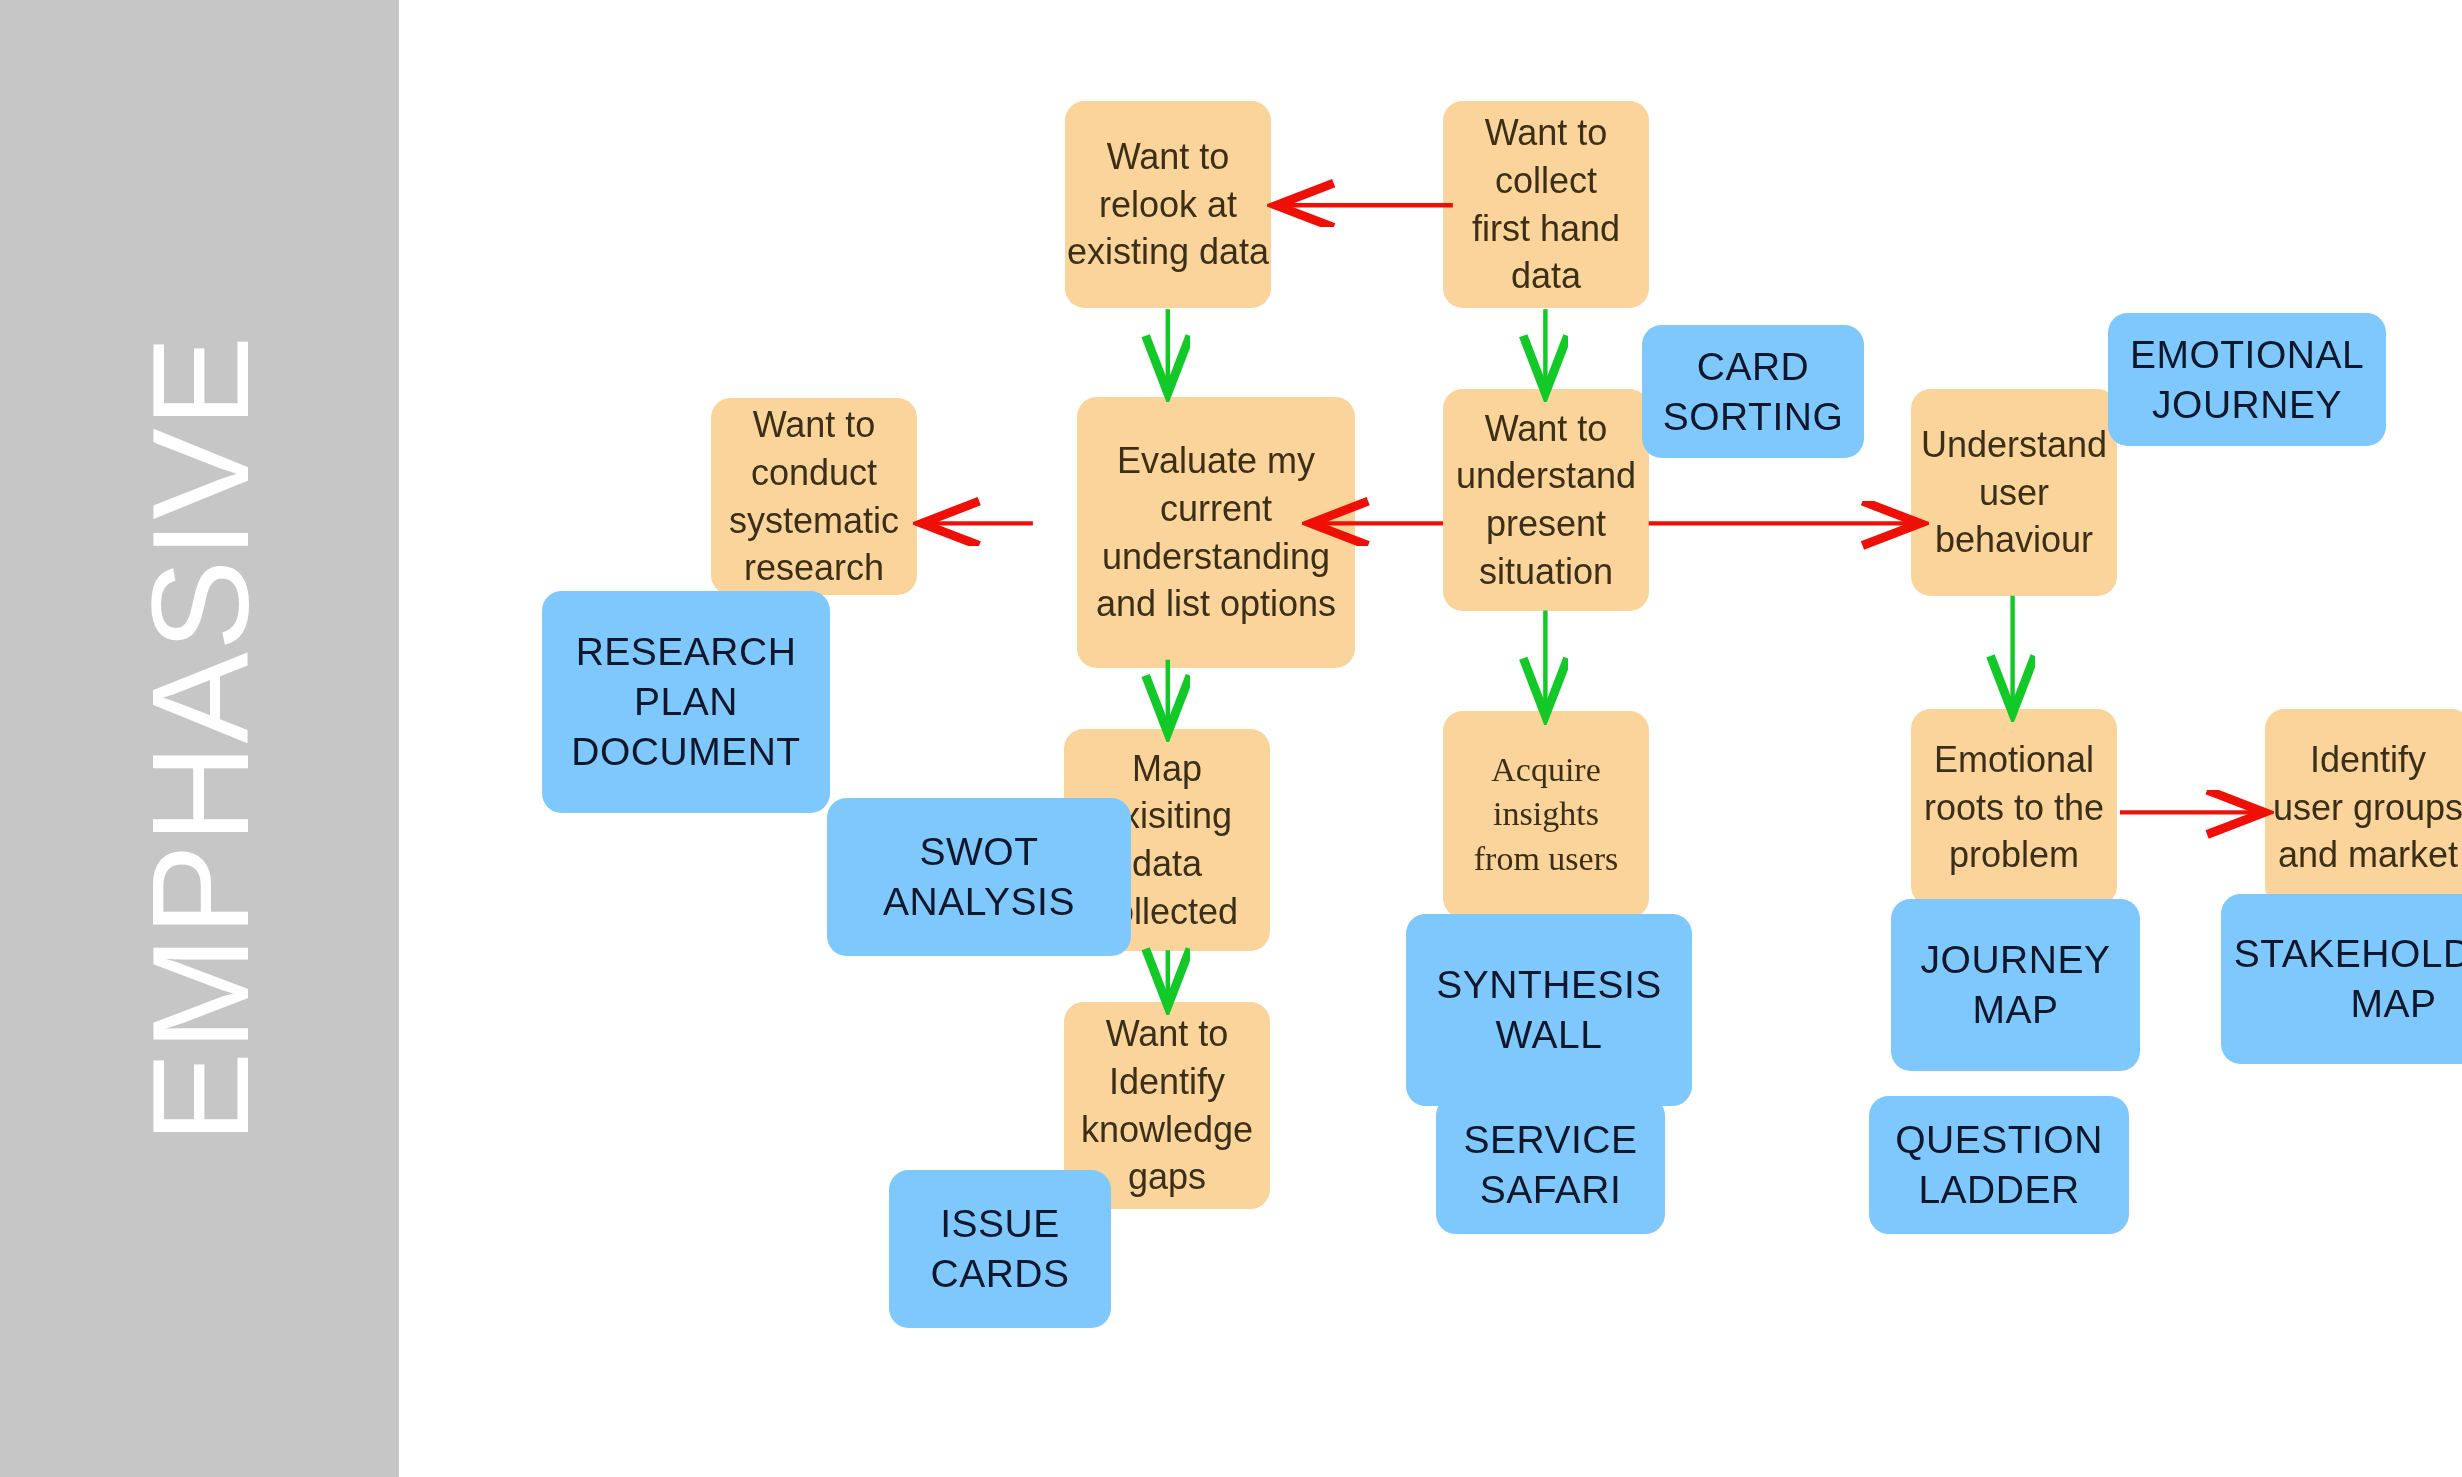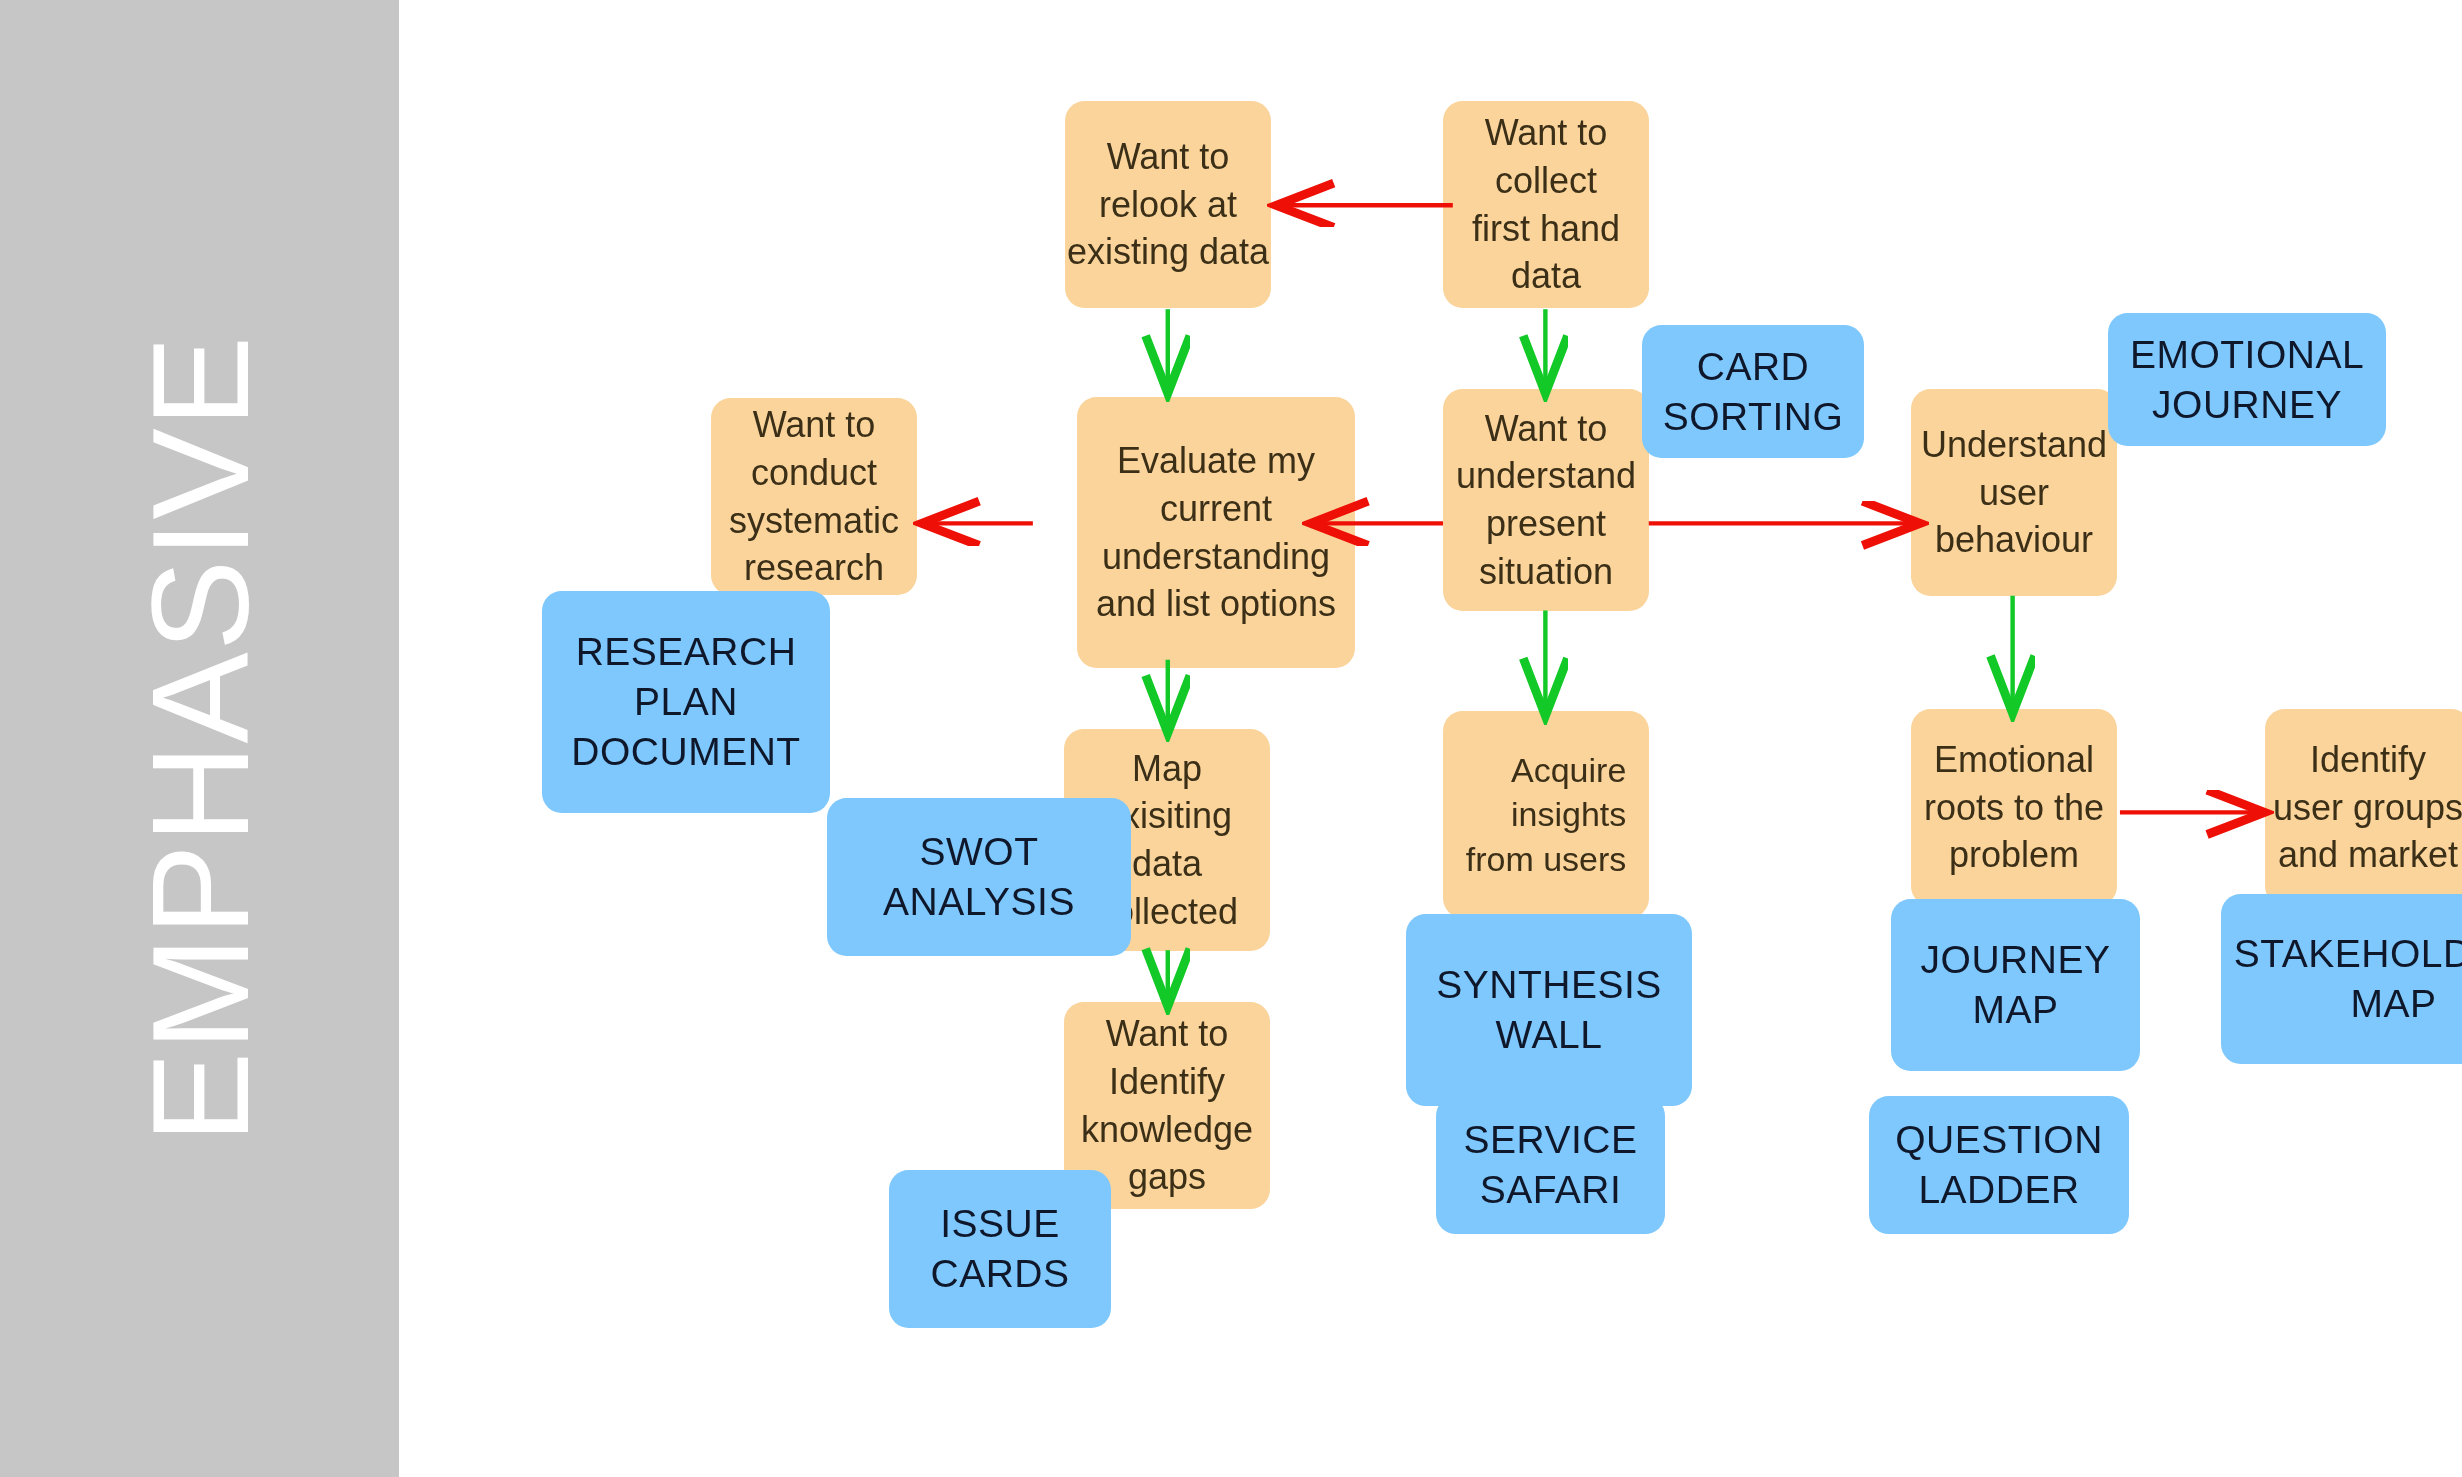"Acquire" .orange.alt { font-family: Liberation Sans, sans-serif -> Liberation Serif, serif; text-align: right -> none }
